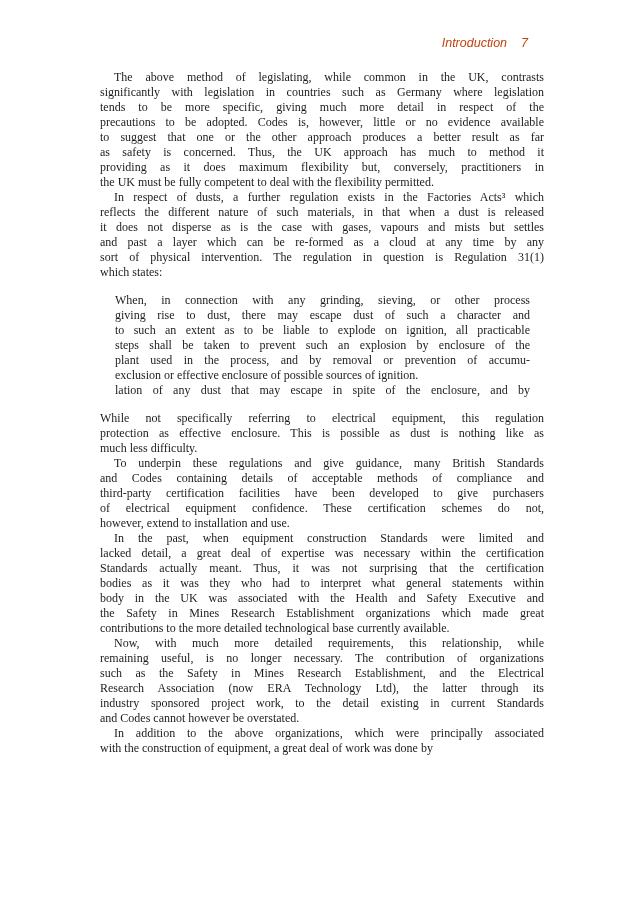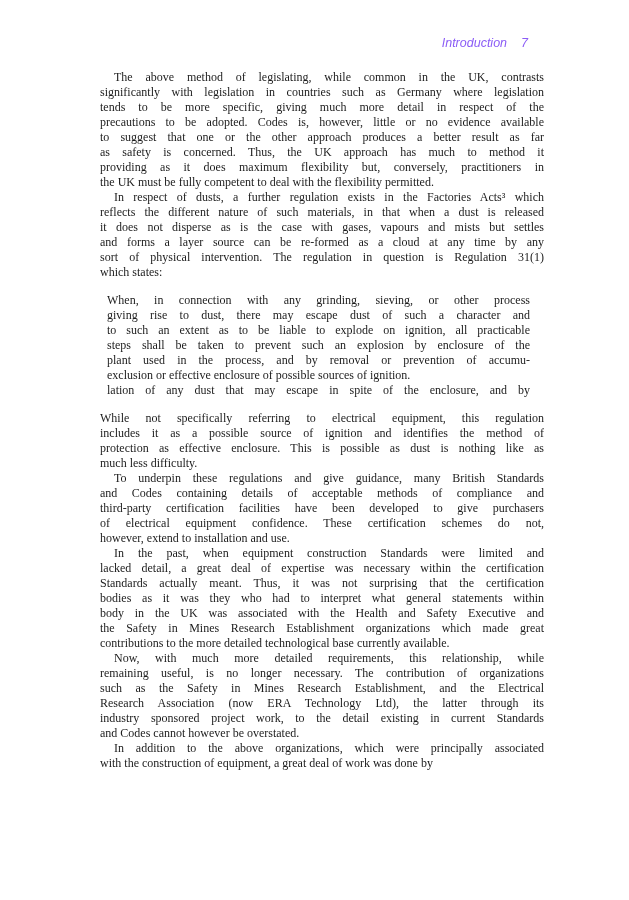"Introduction 7" .running-head { color: #8b5cf6 -> #c2410c }
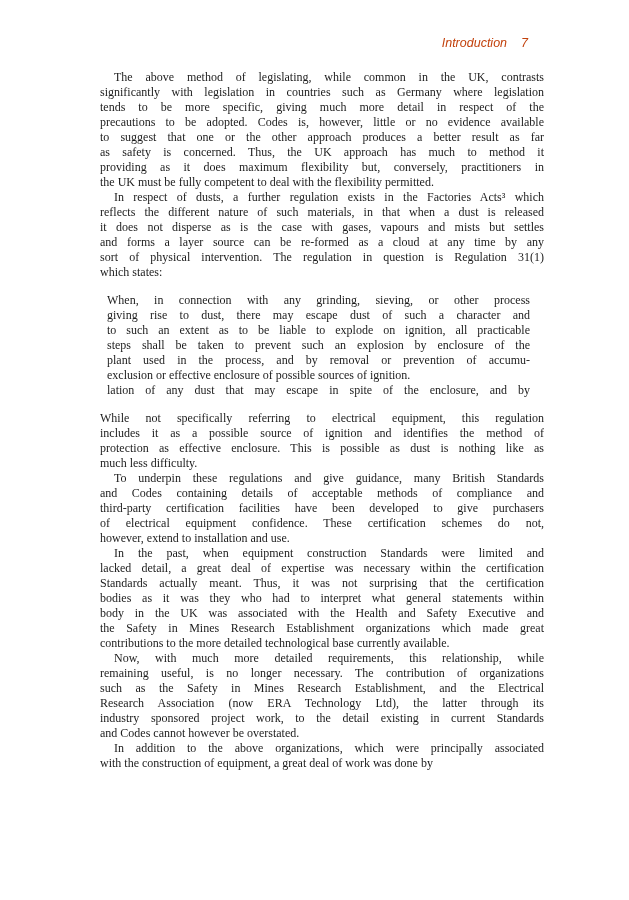"and forms a layer source" div.line { text: forms a layer source -> past a layer which }
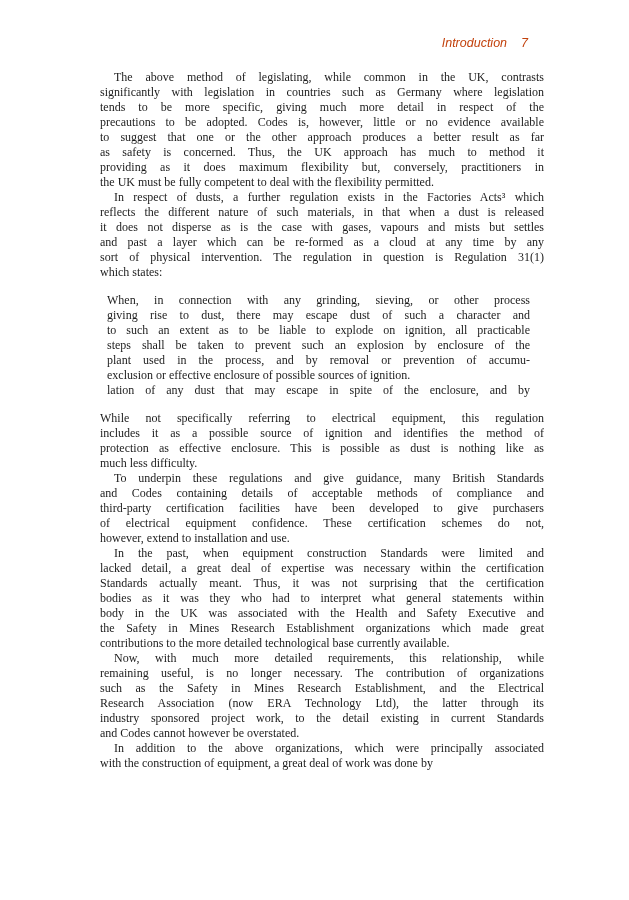"When, in connection with any" .paragraph.quote { margin: 13px 14px 13px 7px -> 13px 14px 13px 15px }
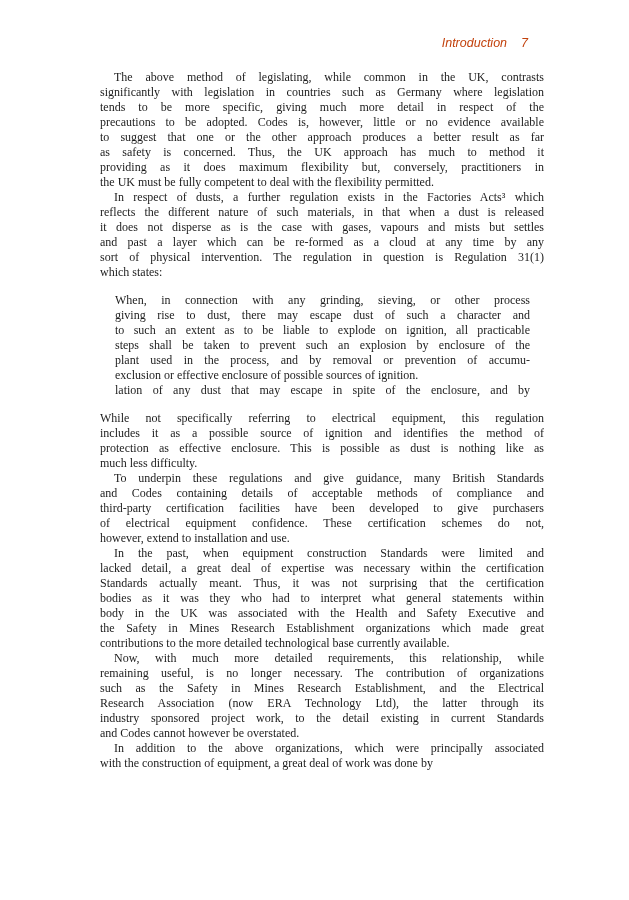"includes it as a possible" div.line { html: <div>includes it as a possible source of ignition and identifies the method of</div> -> none }
